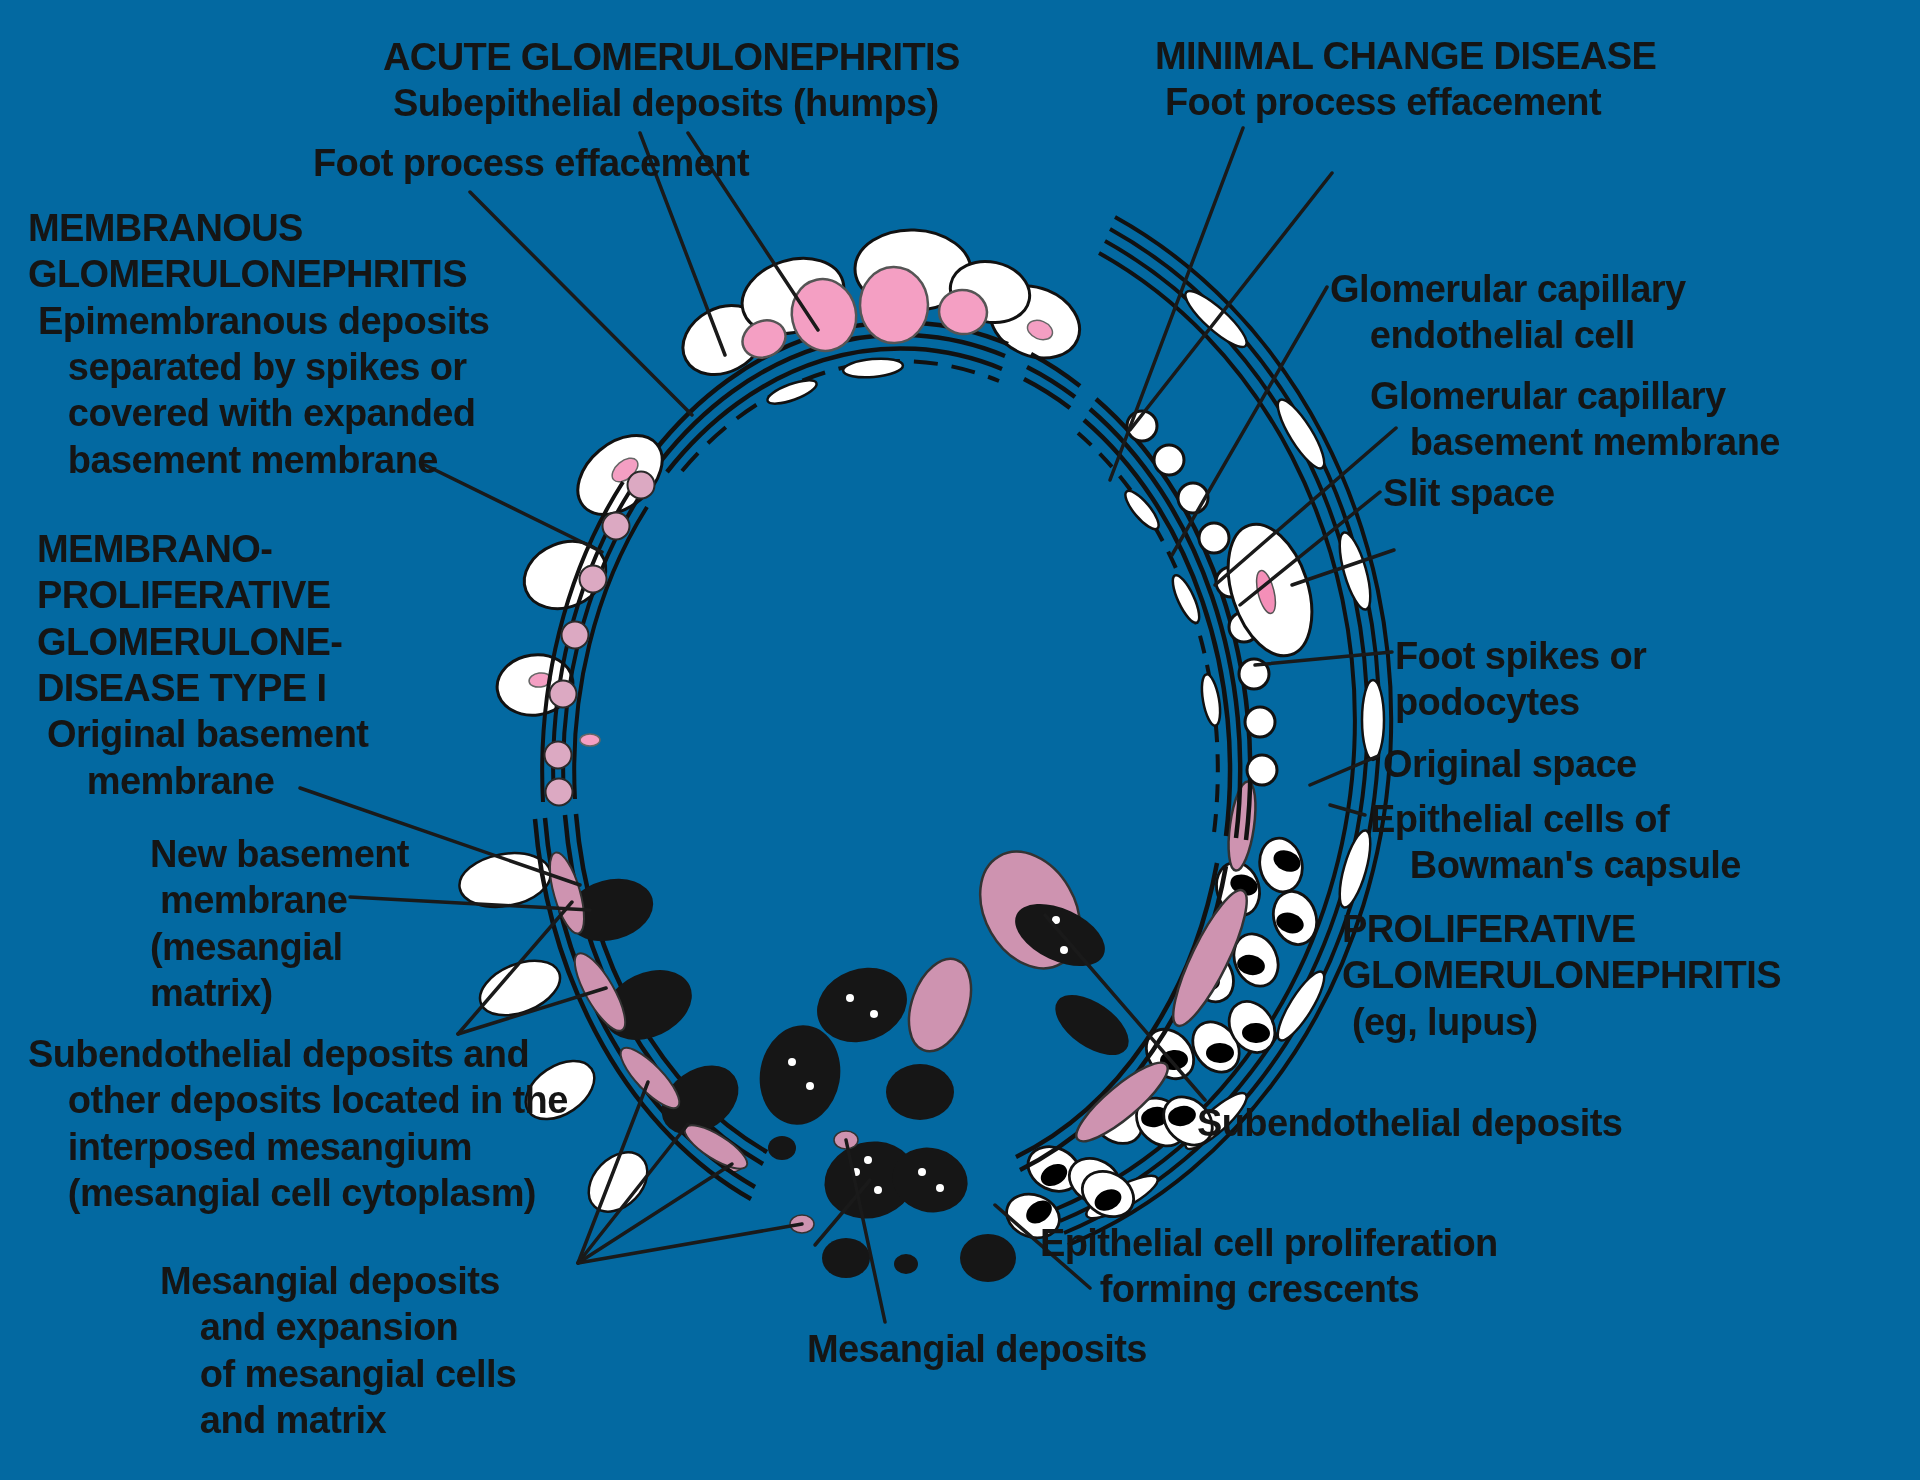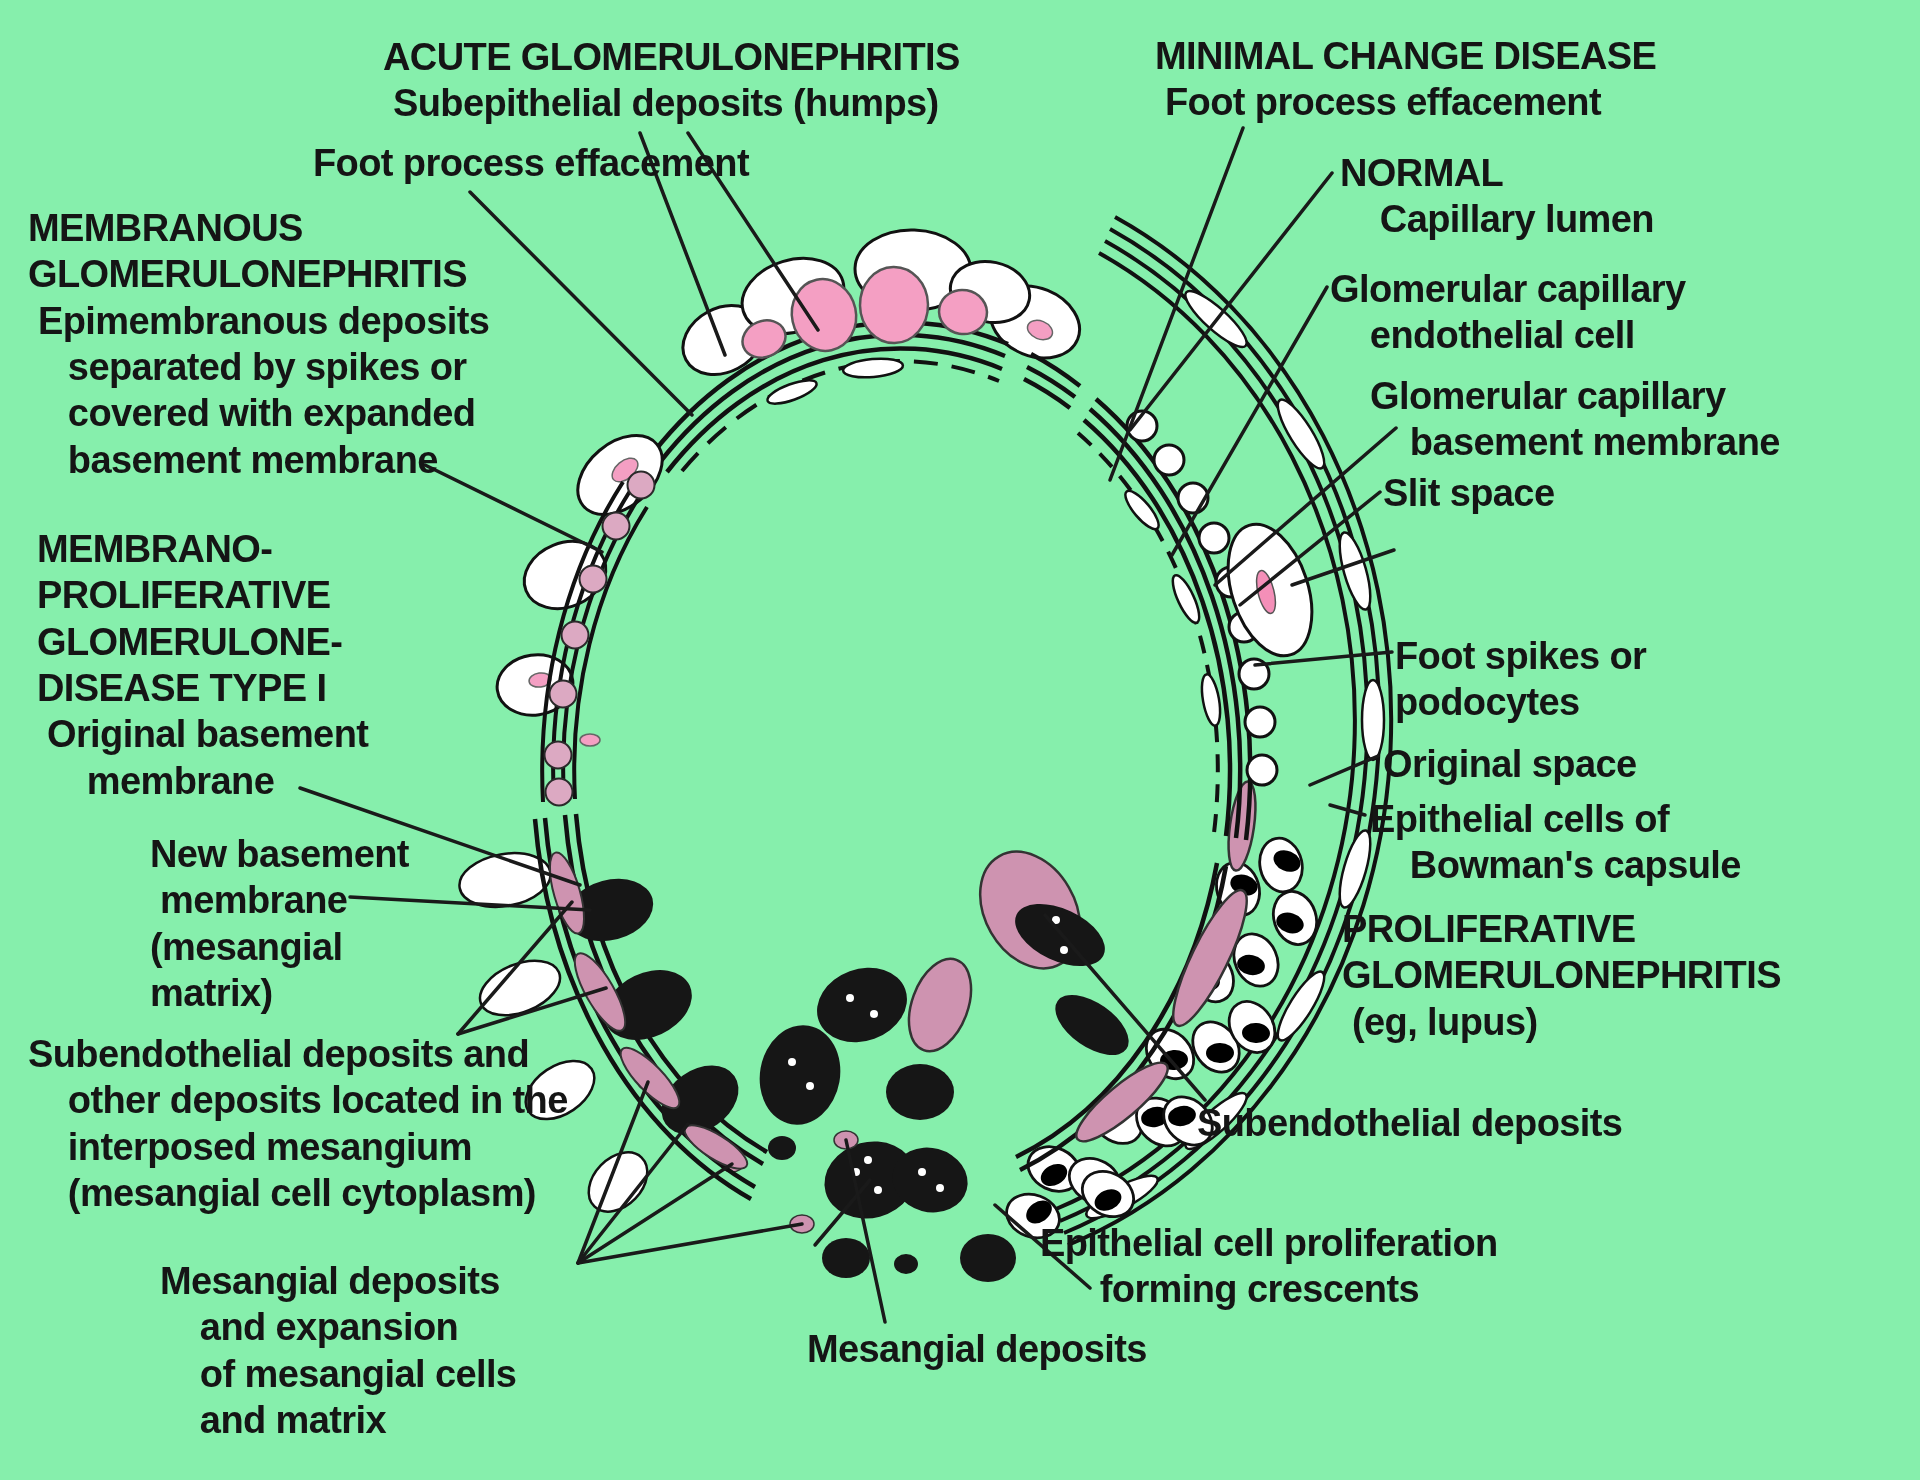"ACUTE GLOMERULONEPHRITIS" .stage { background: #86efac -> #0369a1 }
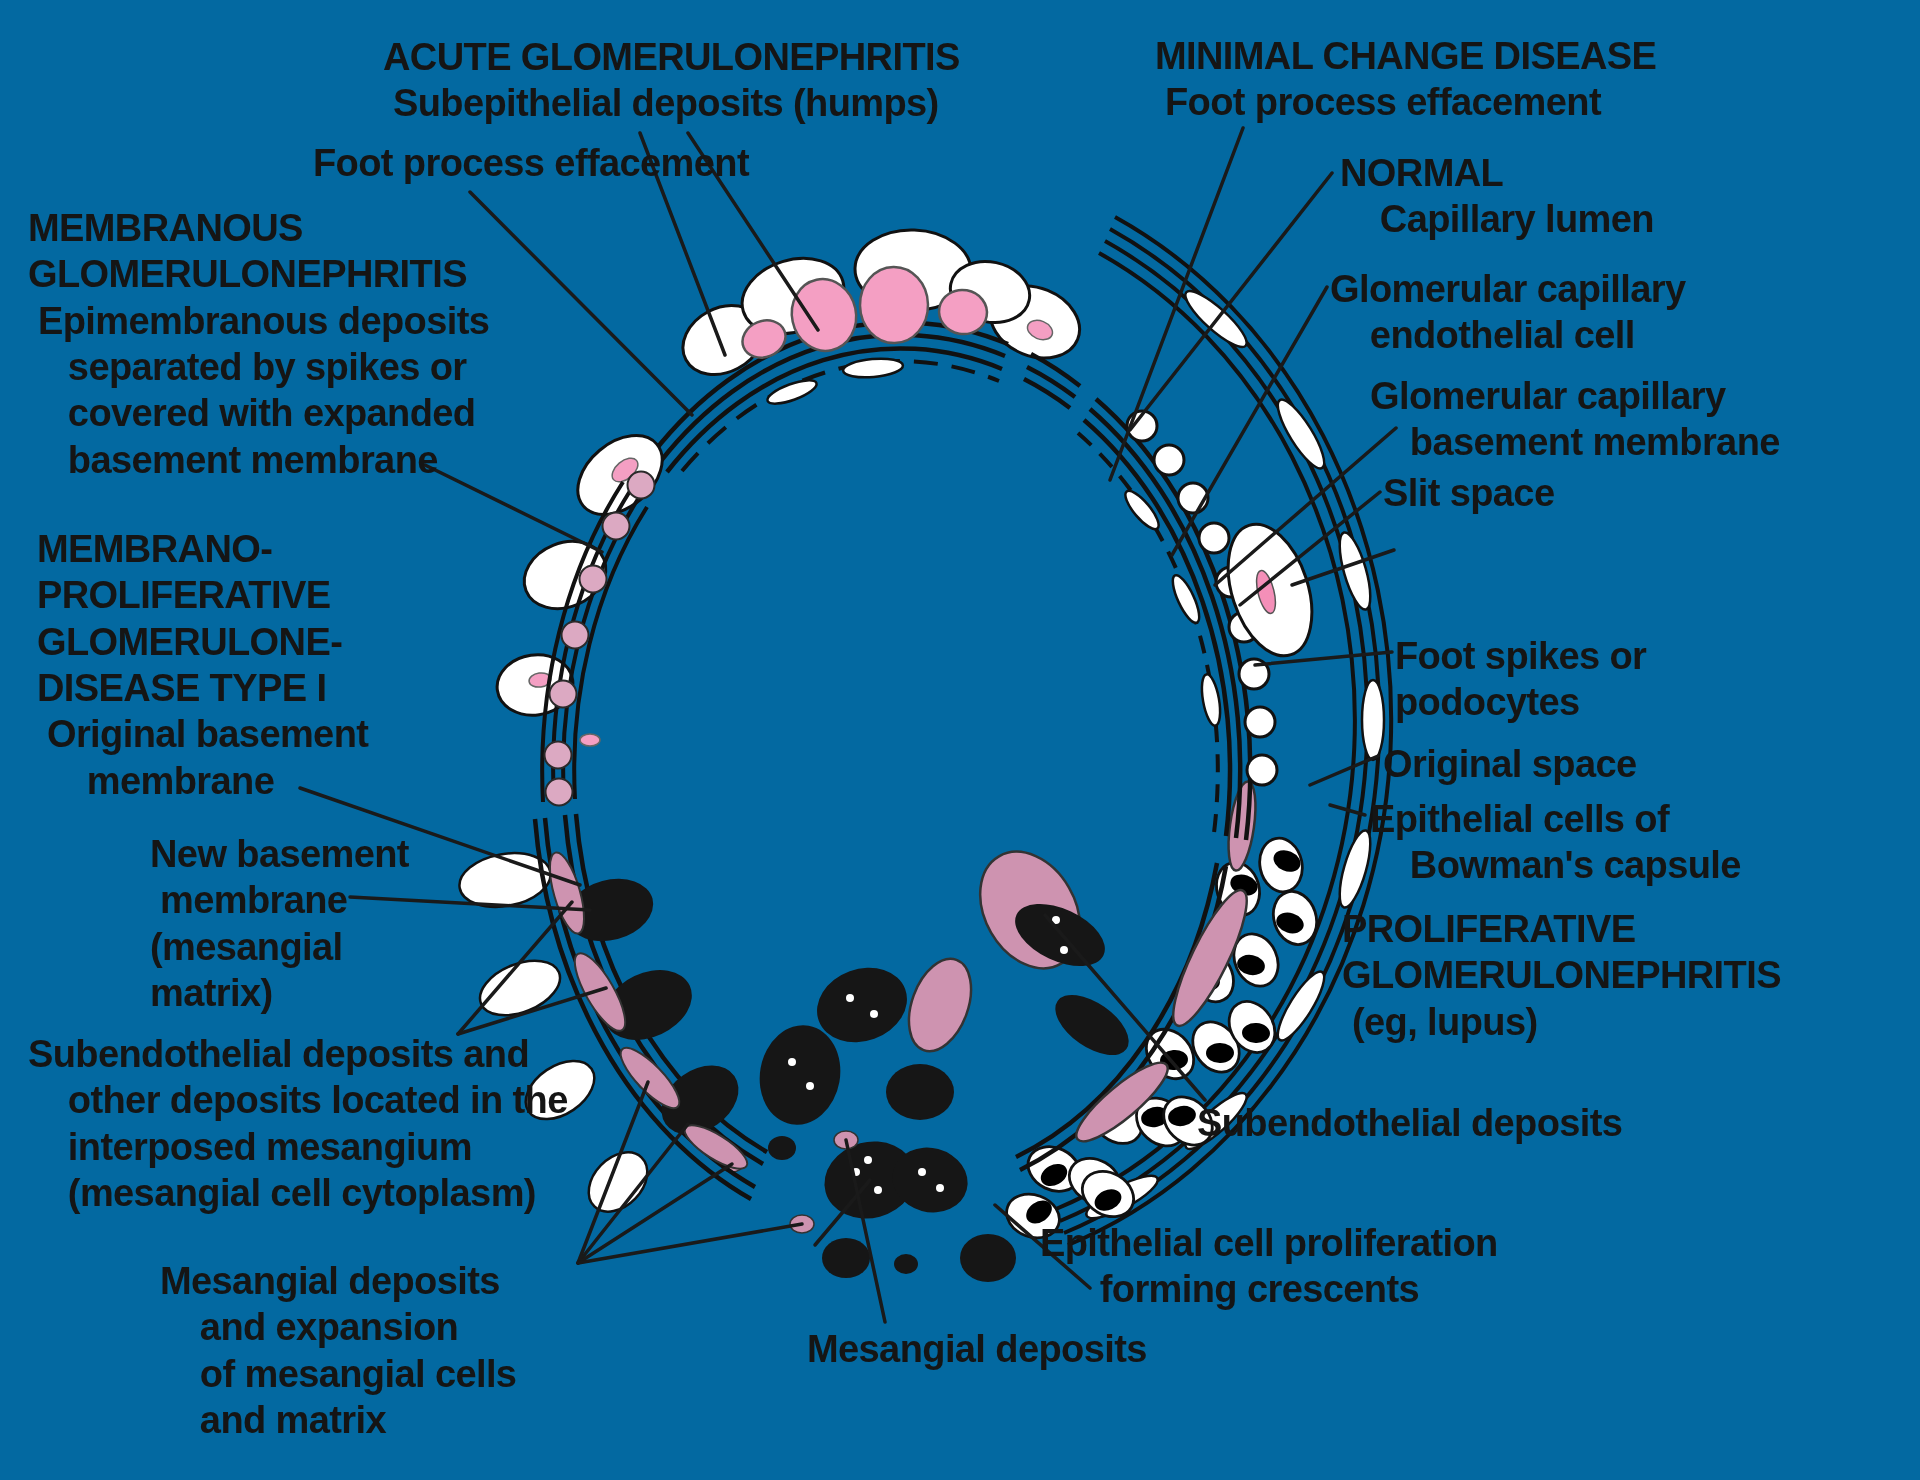"NORMAL" div.lbl { html: <div>NORMAL Capillary lumen</div> -> none }
